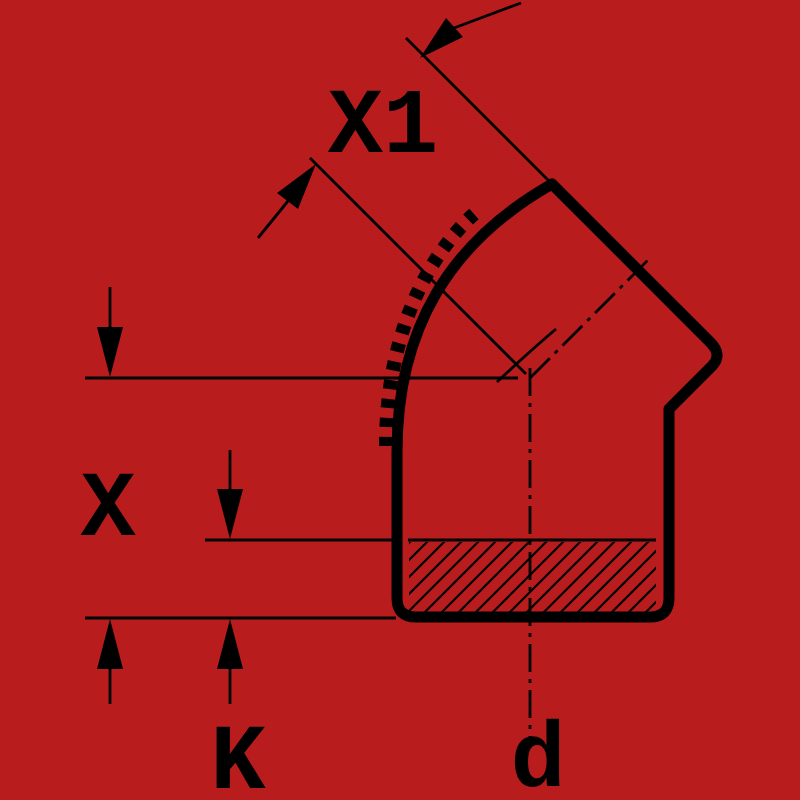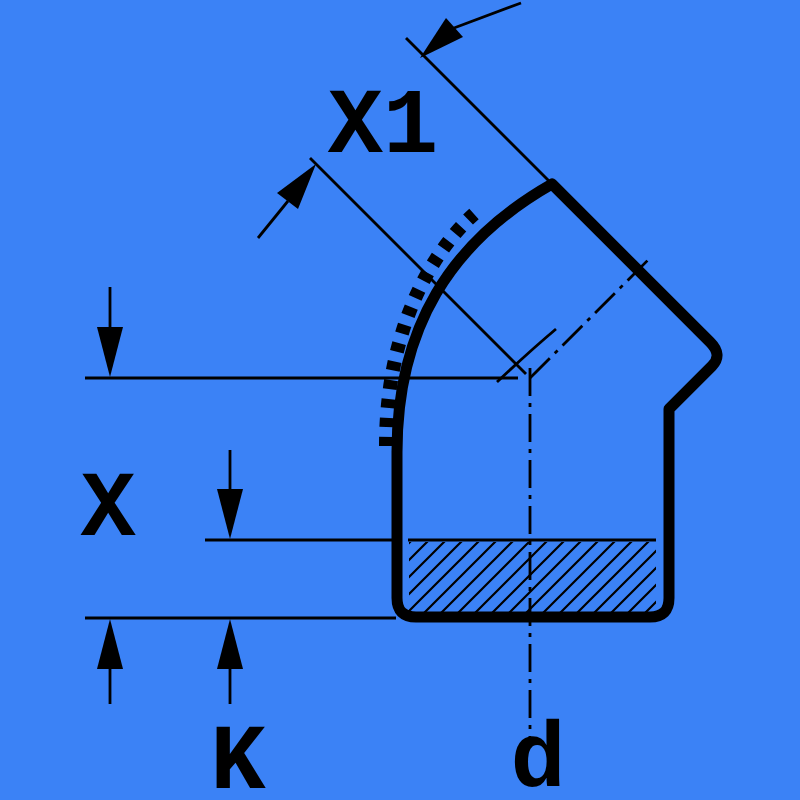"X1" .canvas { background: #3b82f6 -> #b91c1c }
